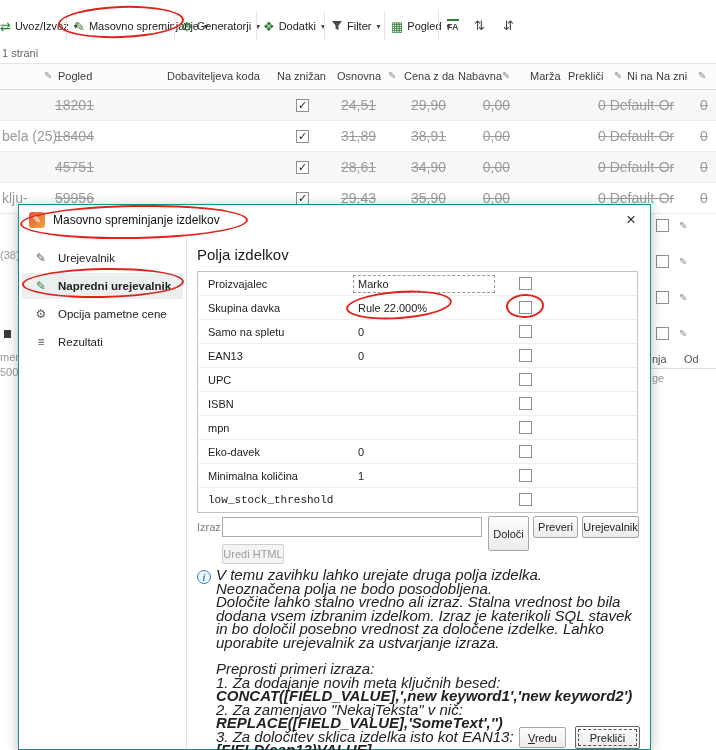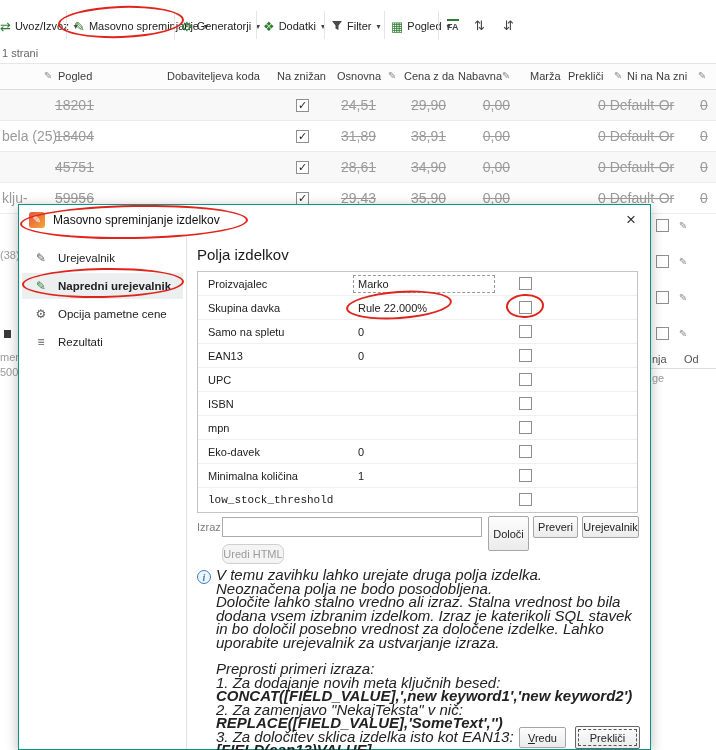"Uredi HTML" .btn.disabled { border-radius: 7px -> none }
